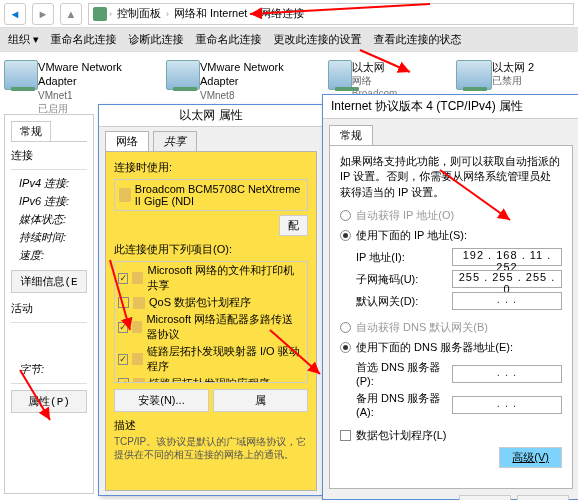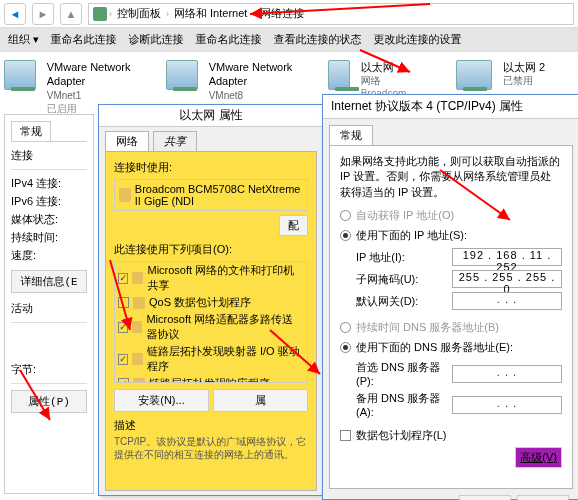"查看此连接的状态" span.tool-item { order: before "更改此连接的设置" -> after "更改此连接的设置" }
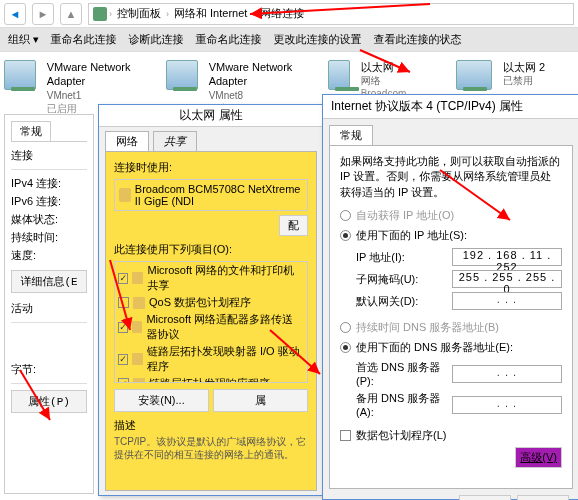"VMware Network Adapter" .adapter { gap: 11px -> 0 }
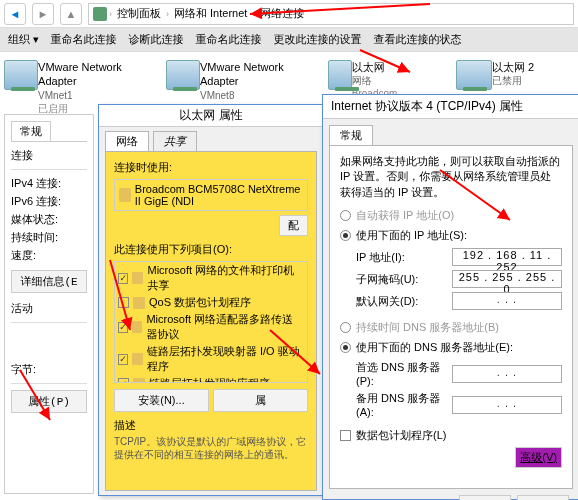"IPv4 连接:" .sb-row { font-style: none -> italic; margin: 3px 0 -> 3px 8px }
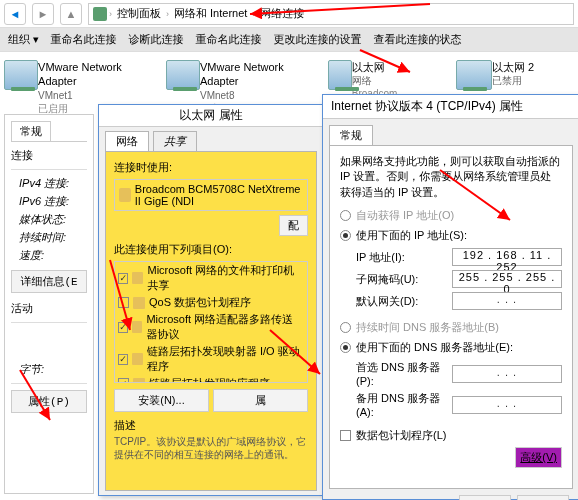"持续时间 DNS 服务器地址(B)" span { text: 持续时间 DNS 服务器地址 -> 自动获得 DNS 默认网关 }
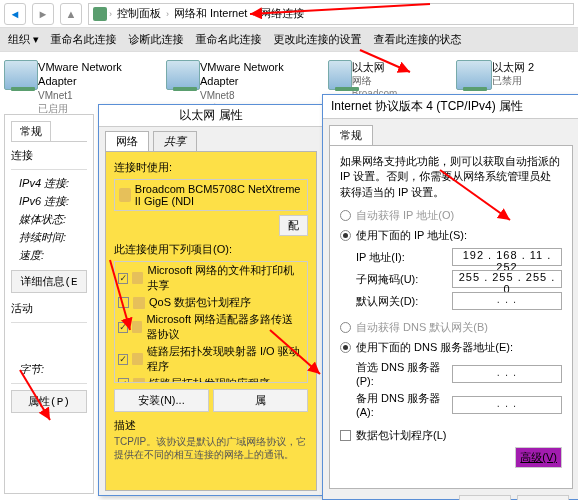"高级(V)" .adv-btn { background: #a21caf -> #7dd3fc; padding: 2px 4px -> 2px 12px }
